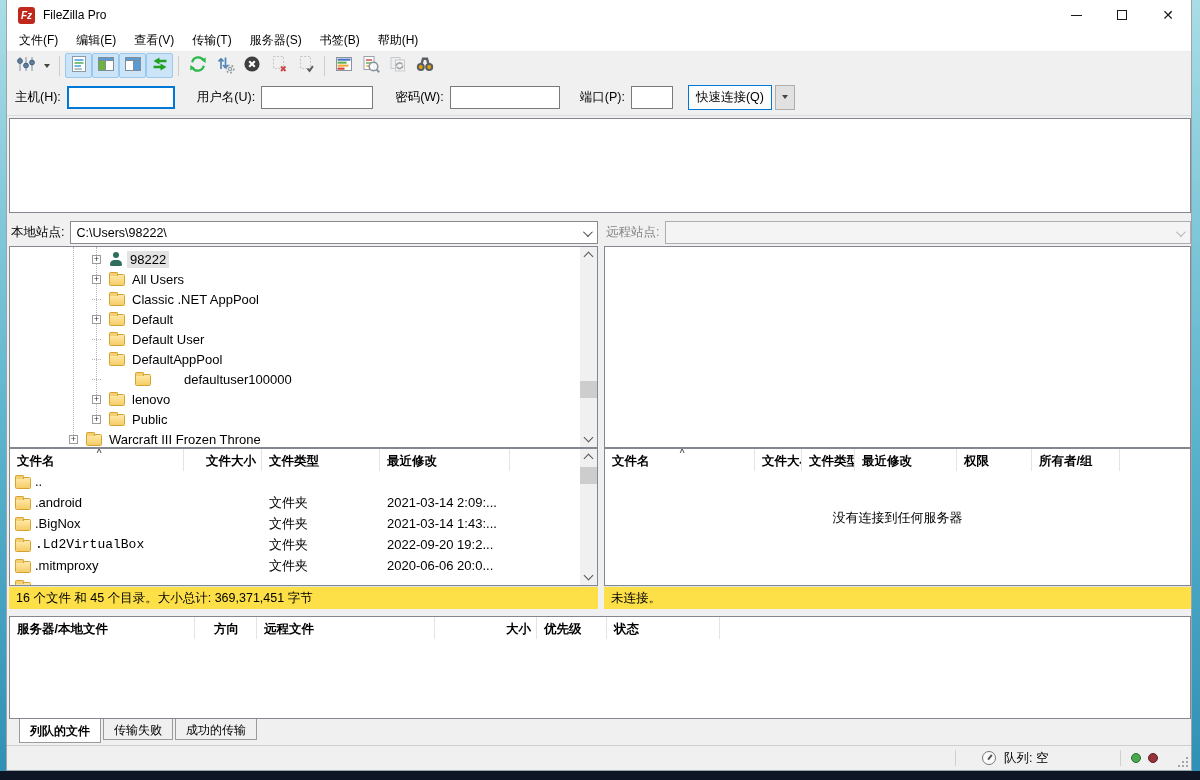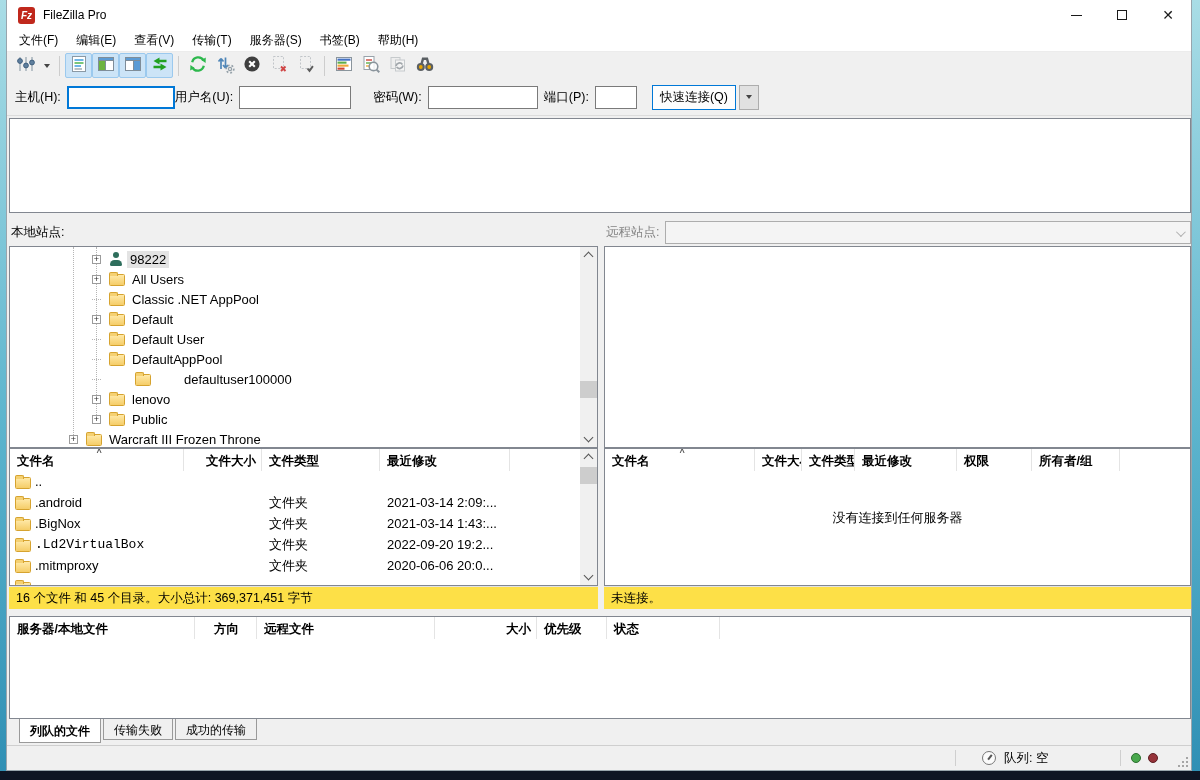"用户名(U):" span.qc-label { margin-left: 0 -> 22px }
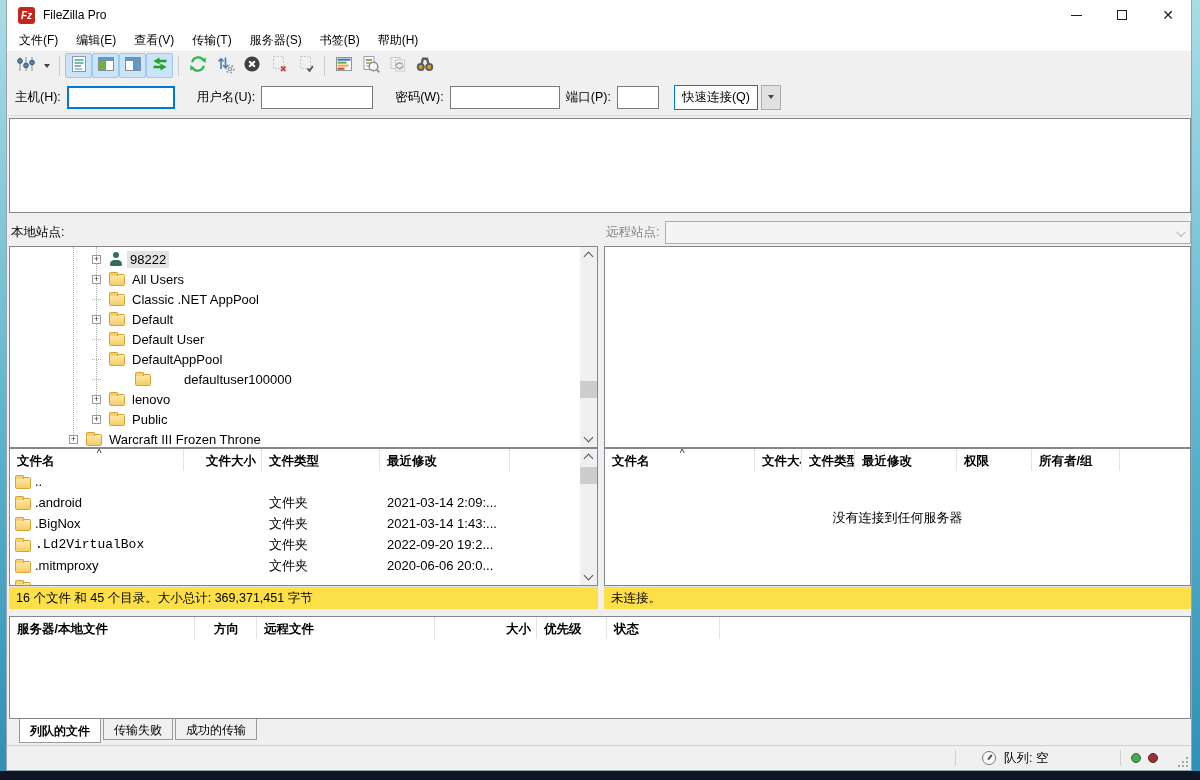"端口(P):" span.qc-label { margin-left: 6px -> 20px }
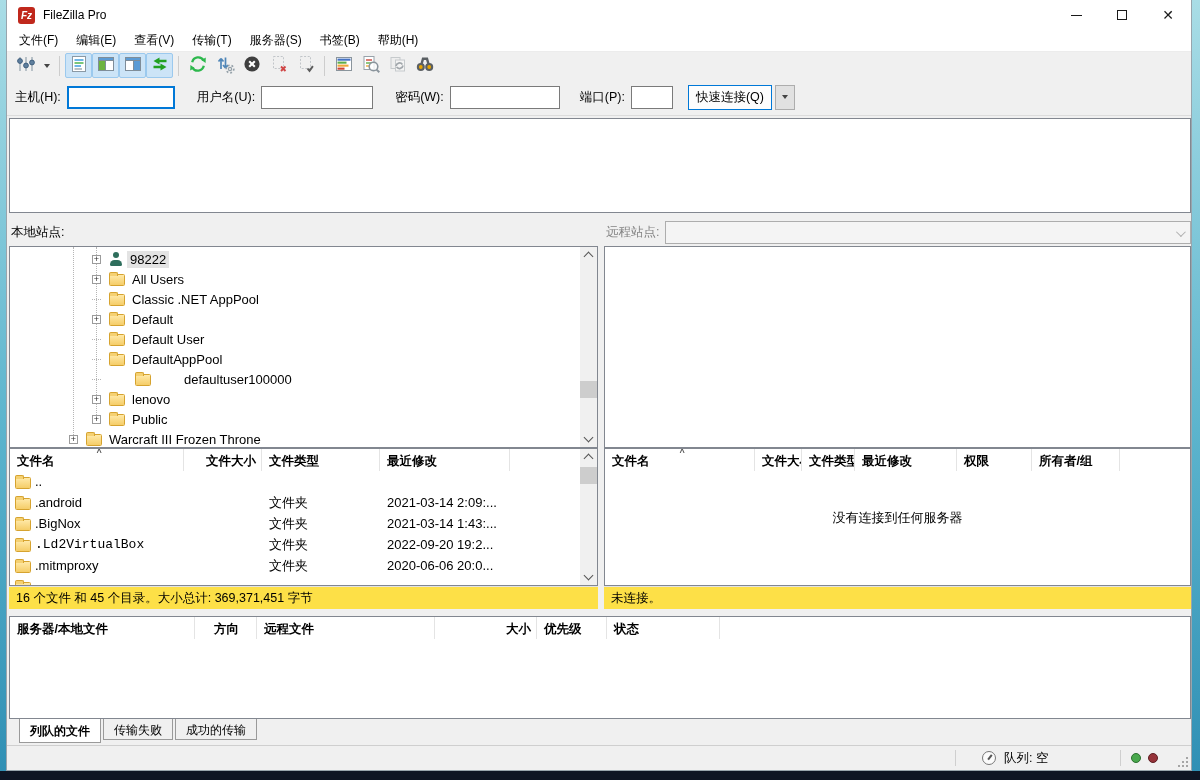"C:\Users\98222\" div.combo { html: none -> <div> <span>C:\Users\98222\</span> <span></span> </div> }
